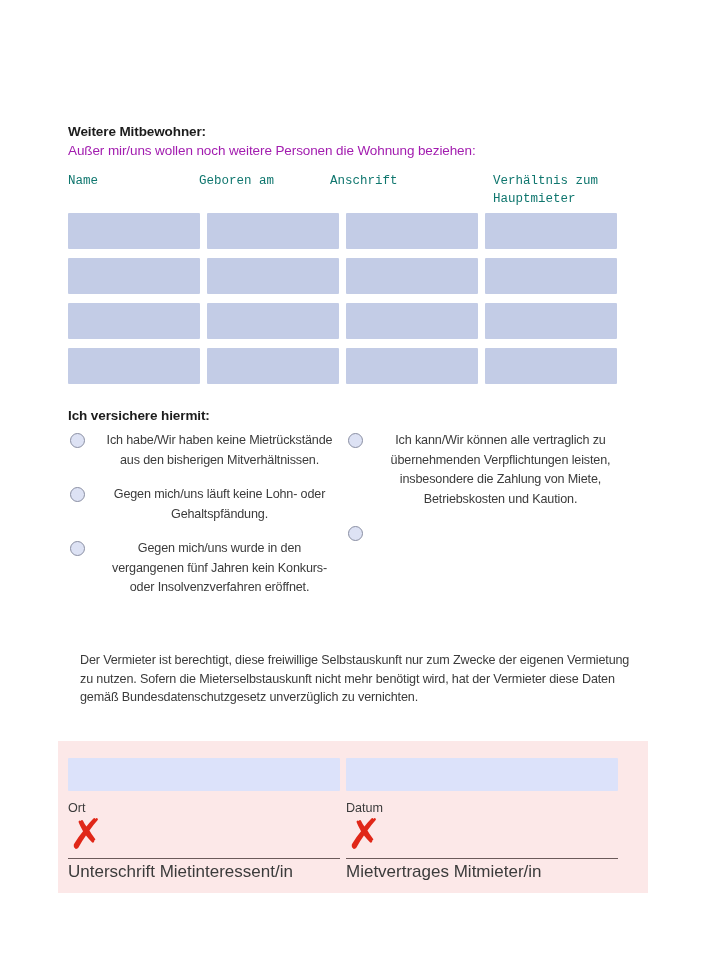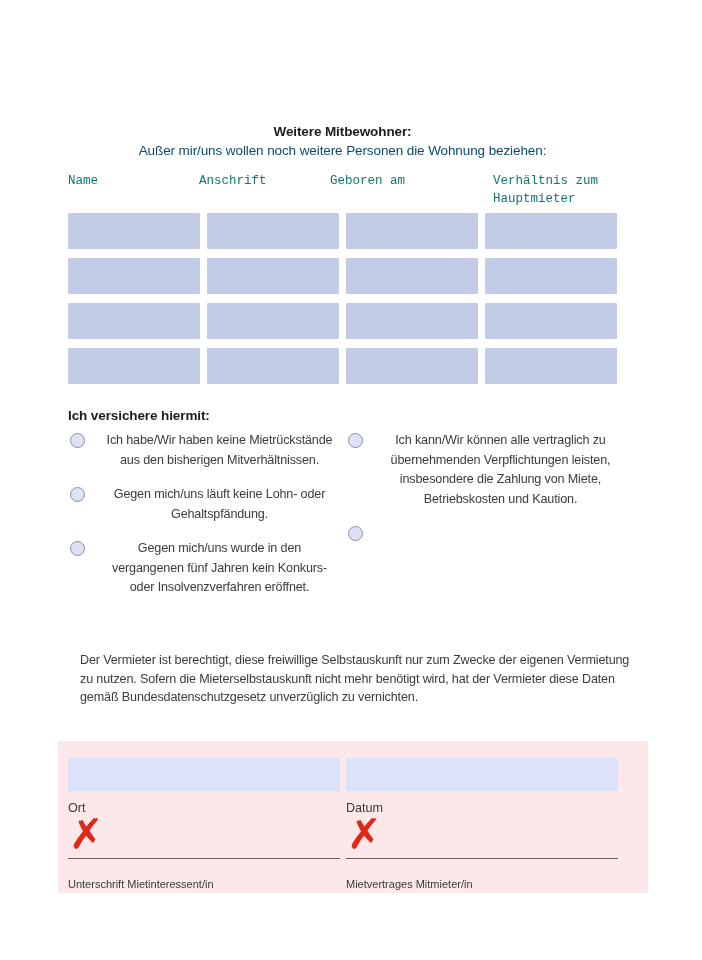"Weitere Mitbewohner:" .sec-cohabitants { text-align: center -> none }
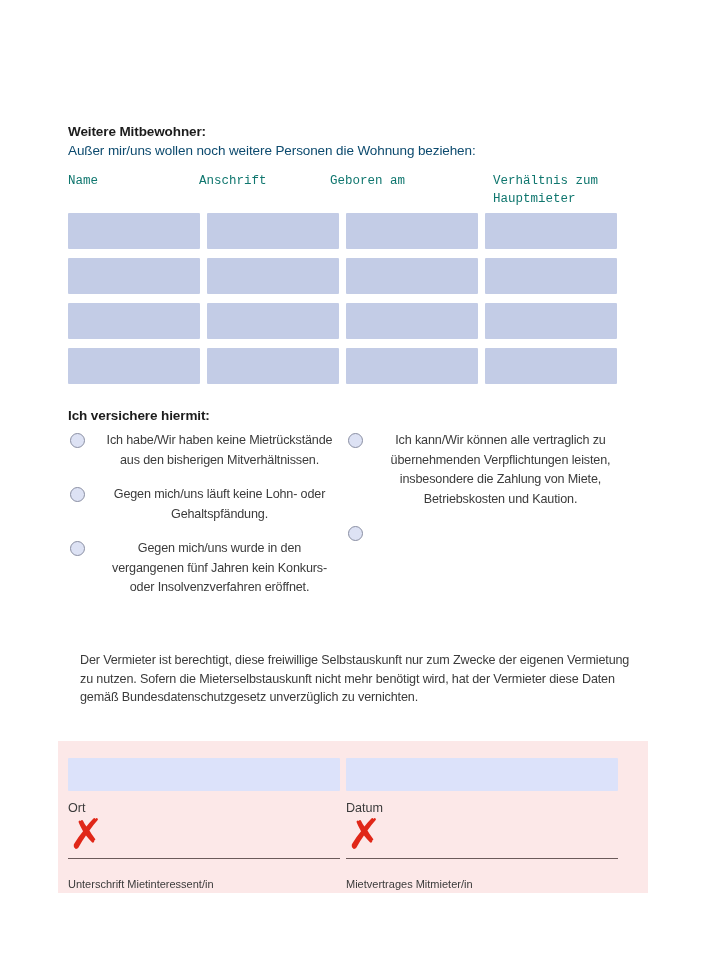"Außer mir/uns wollen noch weitere" .subheading { color: #0c4a6e -> #a21caf }
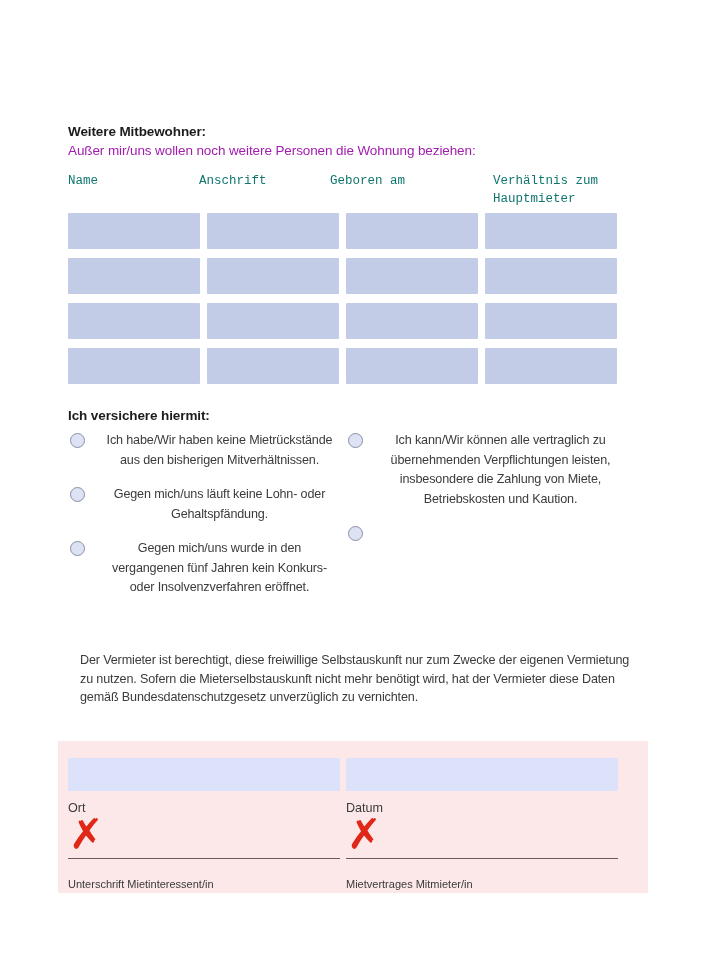"Anschrift" div.col-header { order: before "Geboren am" -> after "Geboren am" }
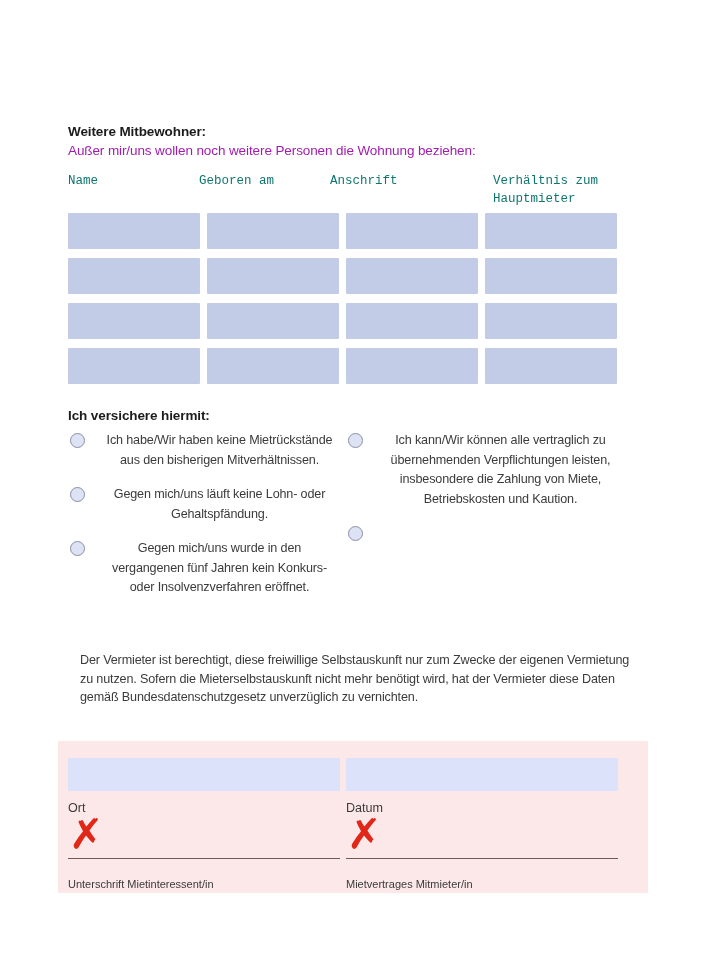"Unterschrift Mietinteressent/in" .sig-caption { font-size: 11px -> 17px; margin-top: 13px -> 1px }
